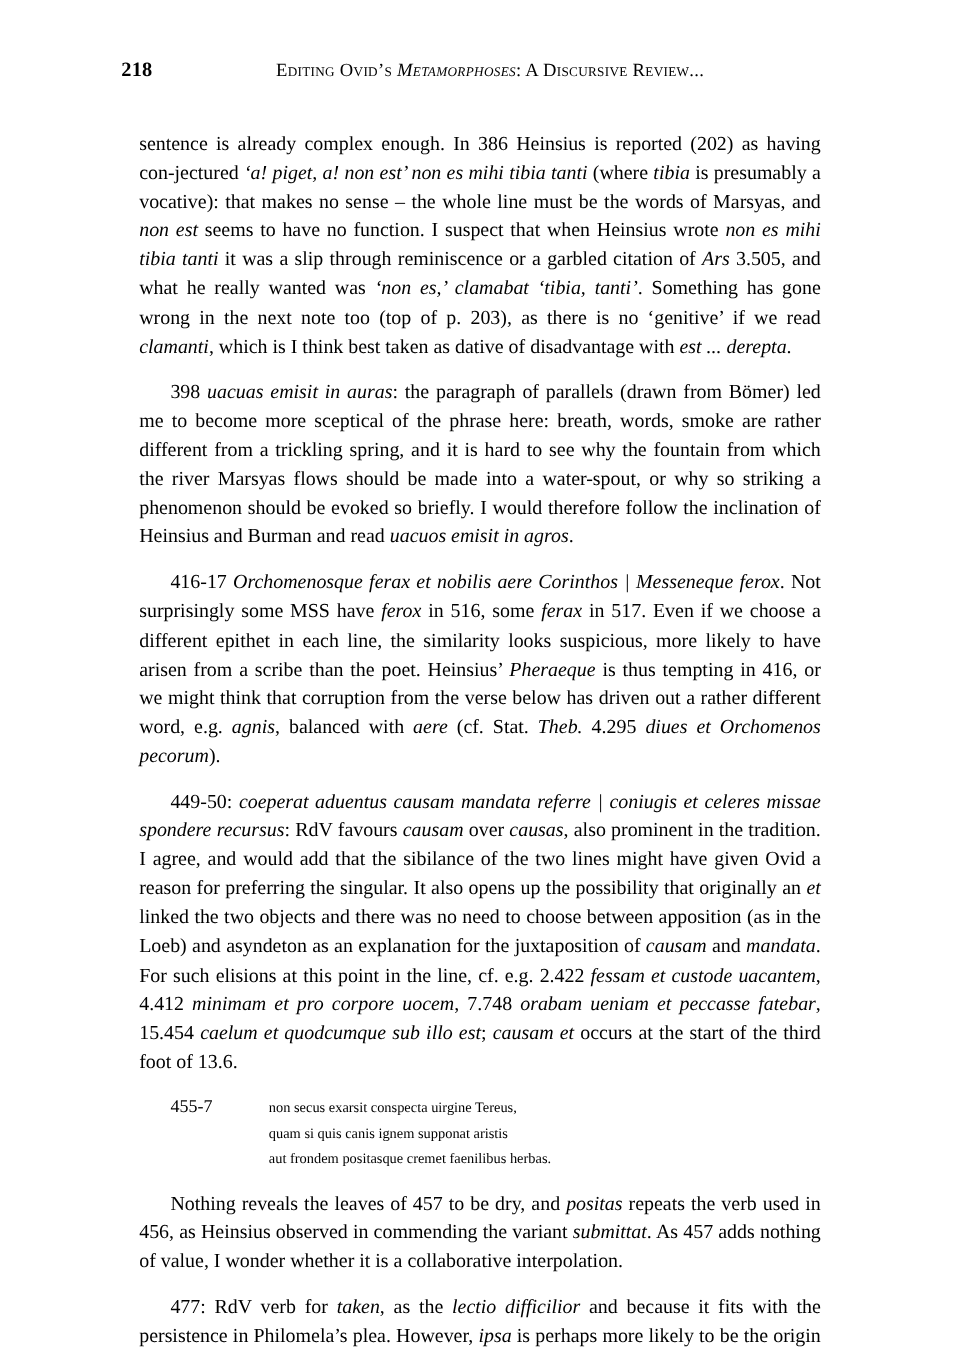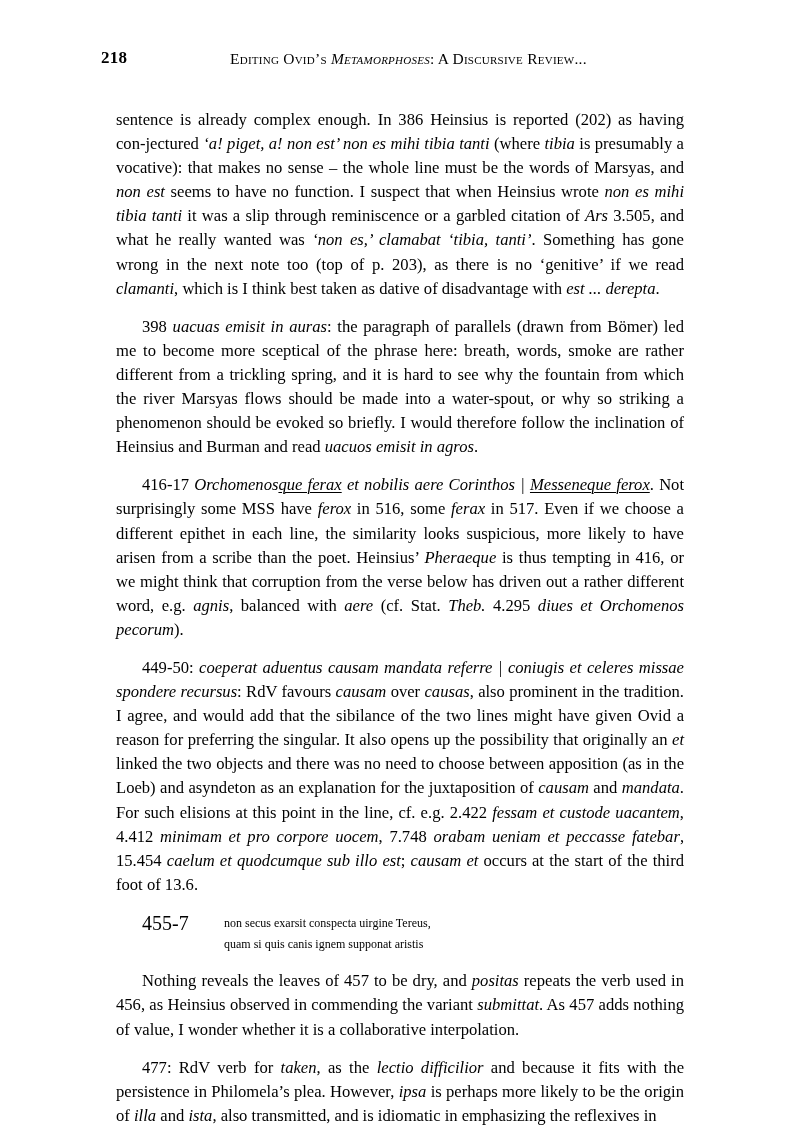"que ferax" p.para .ul { text-decoration: underline -> none }
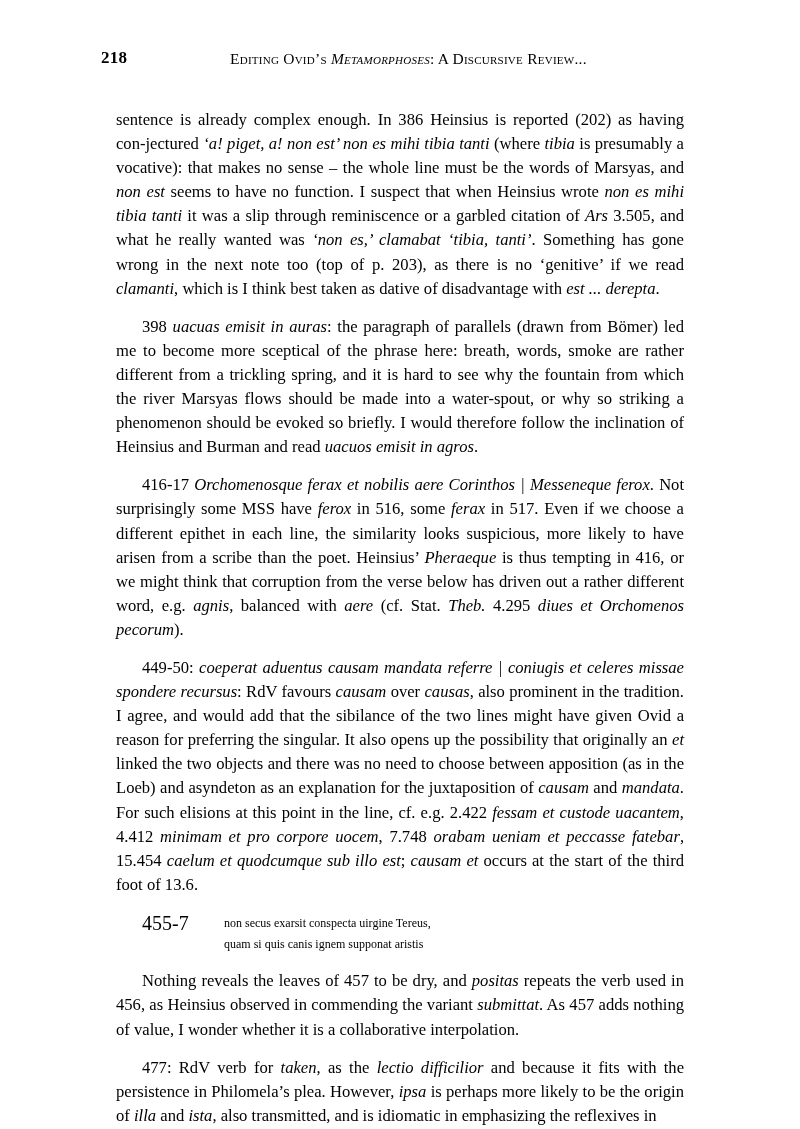"455-7" .verse-label { font-size: 20px -> 15px }
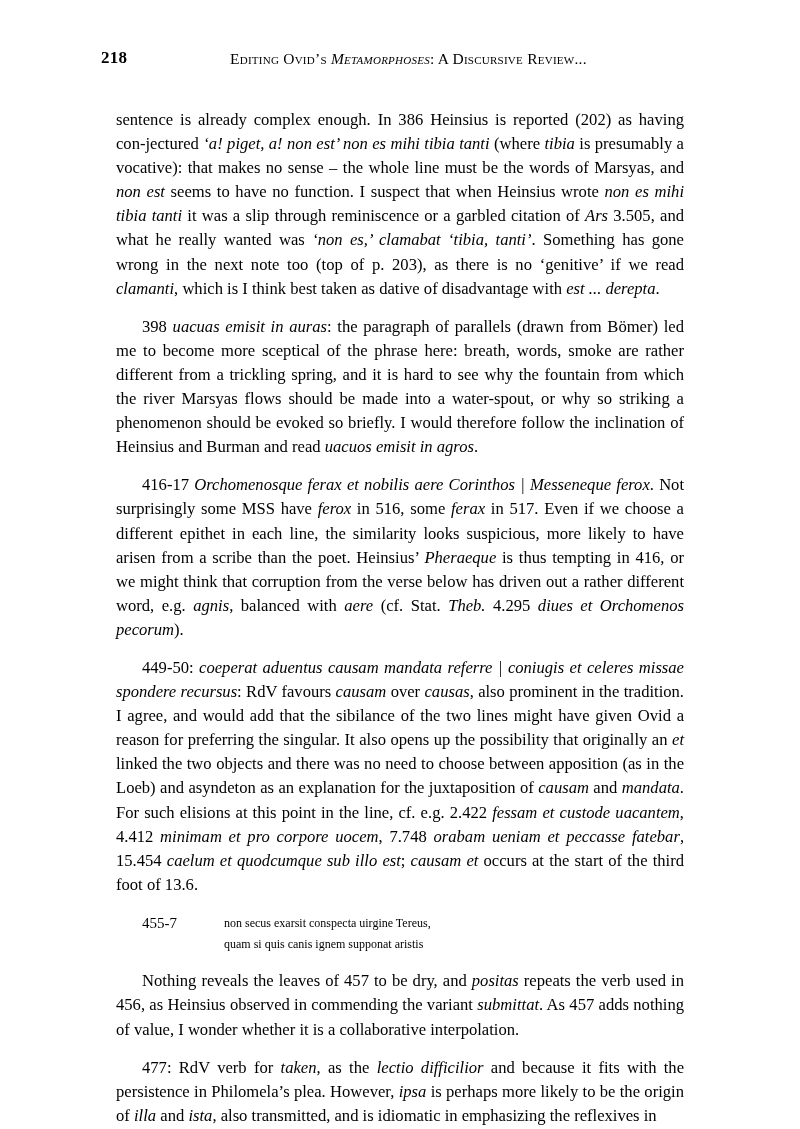"aut frondem positasque cremet faenilibus" div { html: none -> <div>aut frondem positasque cremet faenilibus herbas.</div> }
